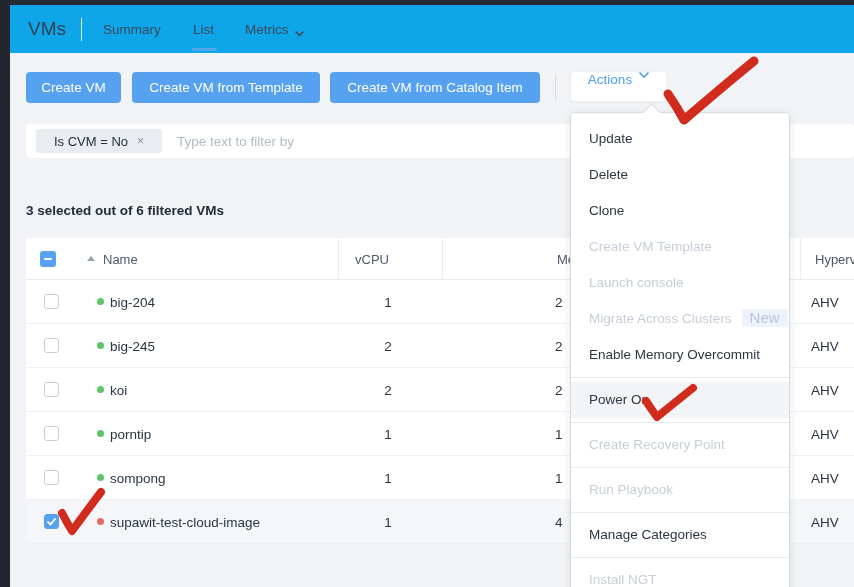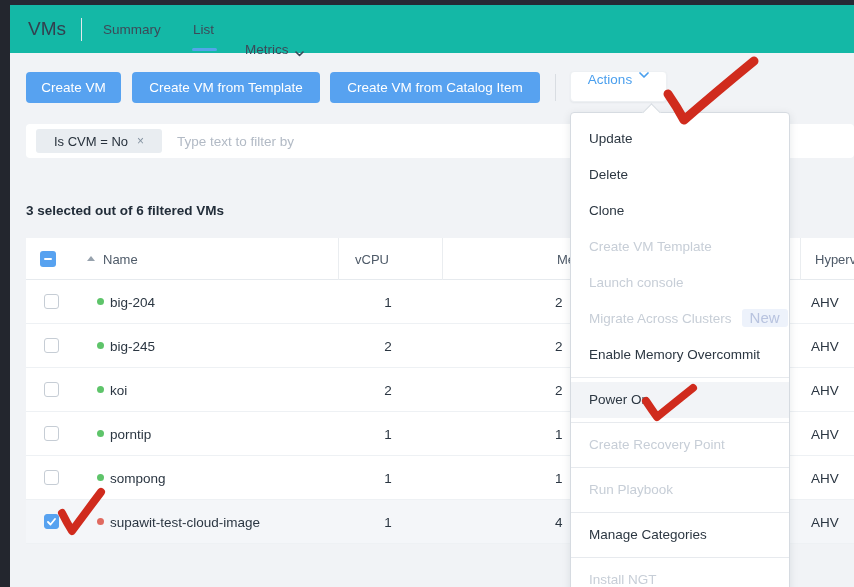"VMs" .app-header { background: #14b8a6 -> #0ea5e9 }
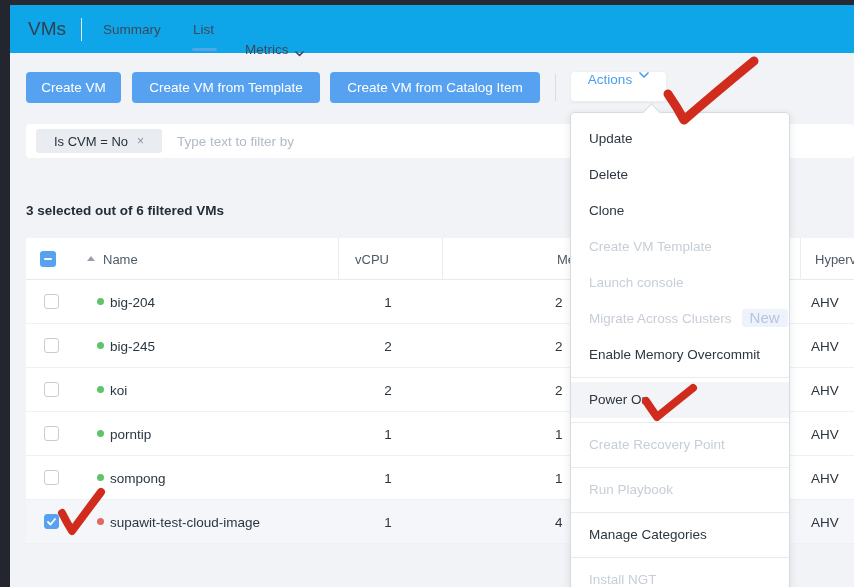"Metrics" .tab-metrics { margin-top: 20px -> none }
